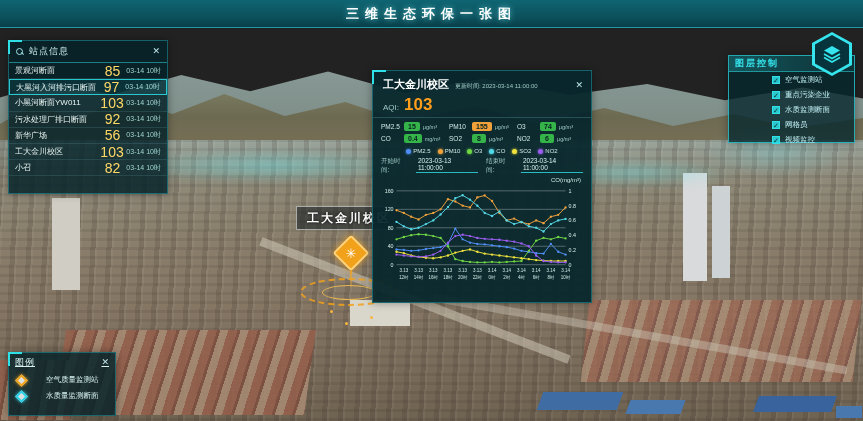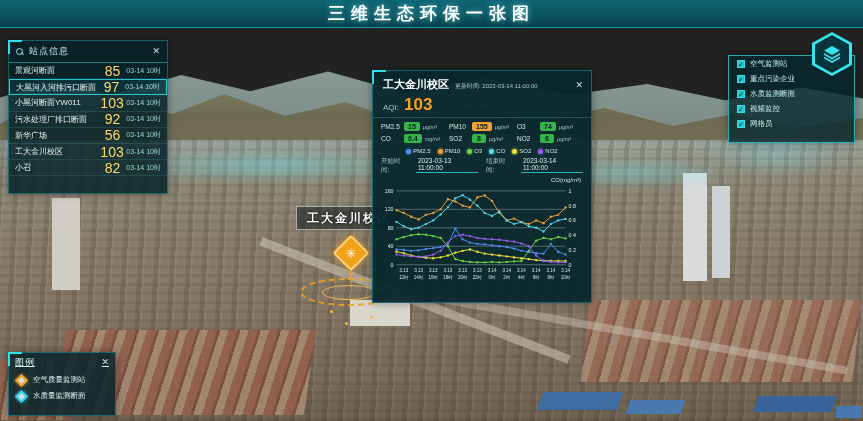"三维生态环保一张图" .topbar .ttl { font-size: 17px -> 13px }
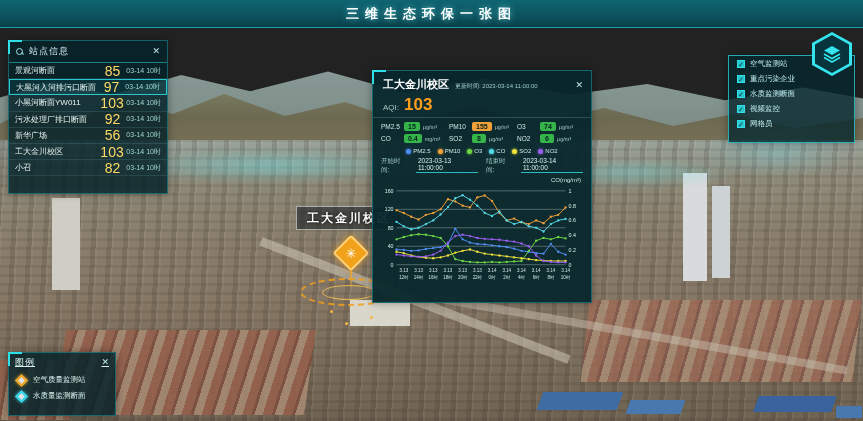"图层控制" div.hd { html: none -> <div> <span>图层控制</span> <span></span> </div> }
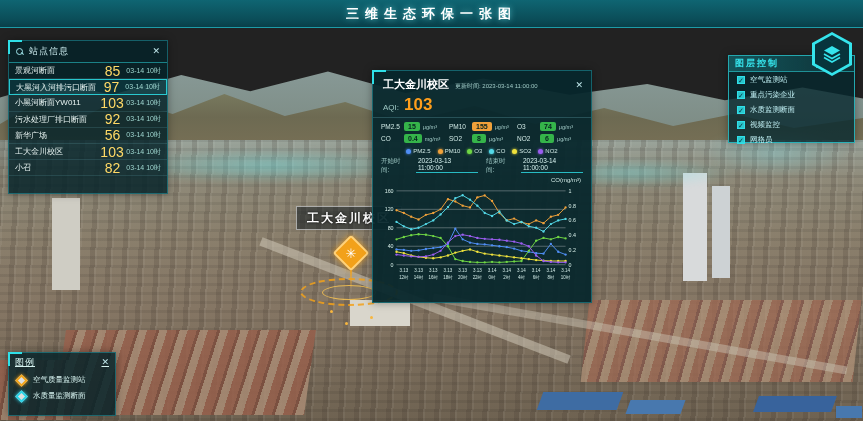"空气监测站" .lyitem { margin-left: none -> 35px }
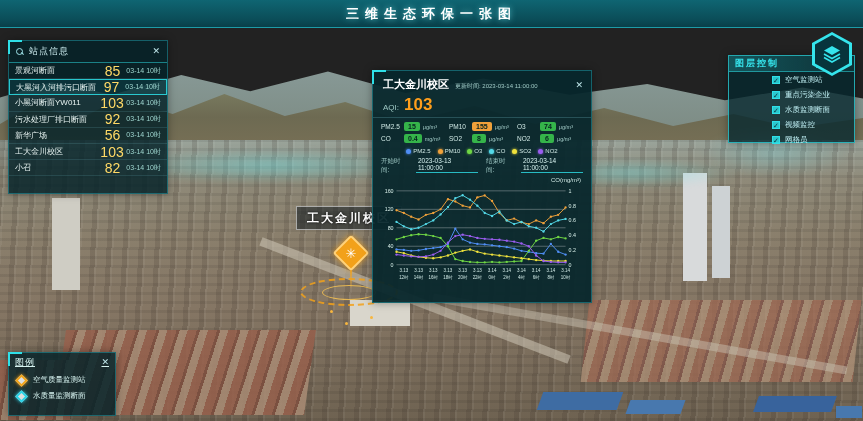"视频监控" div.lyitem { order: before "网格员" -> after "网格员" }
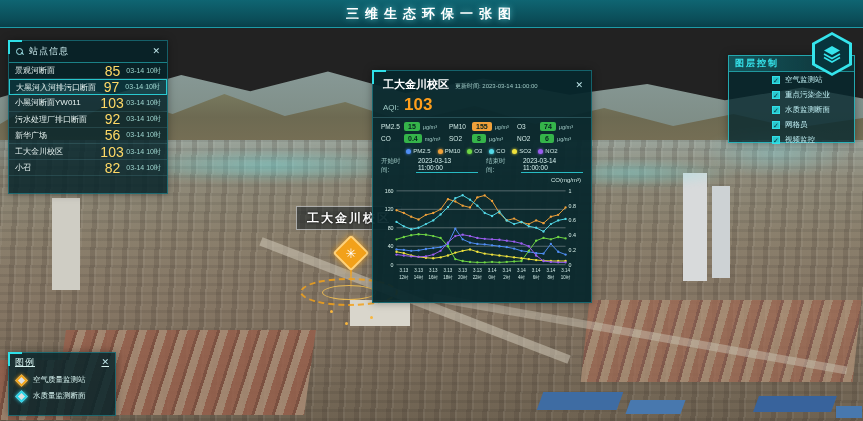"空气质量监测站" .mlitem { gap: 7px -> 20px }
